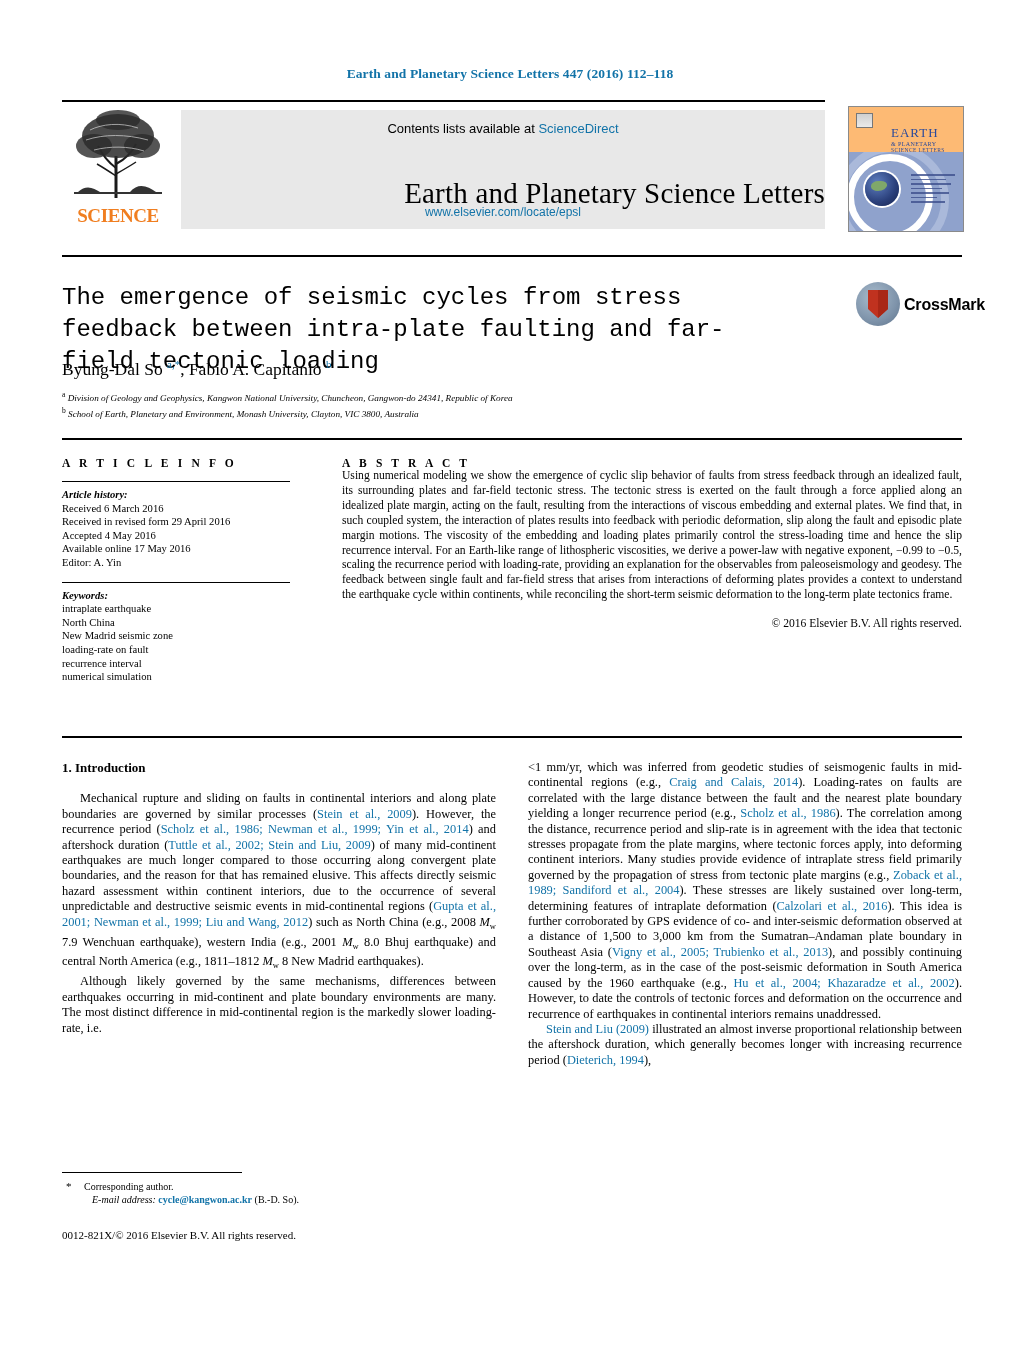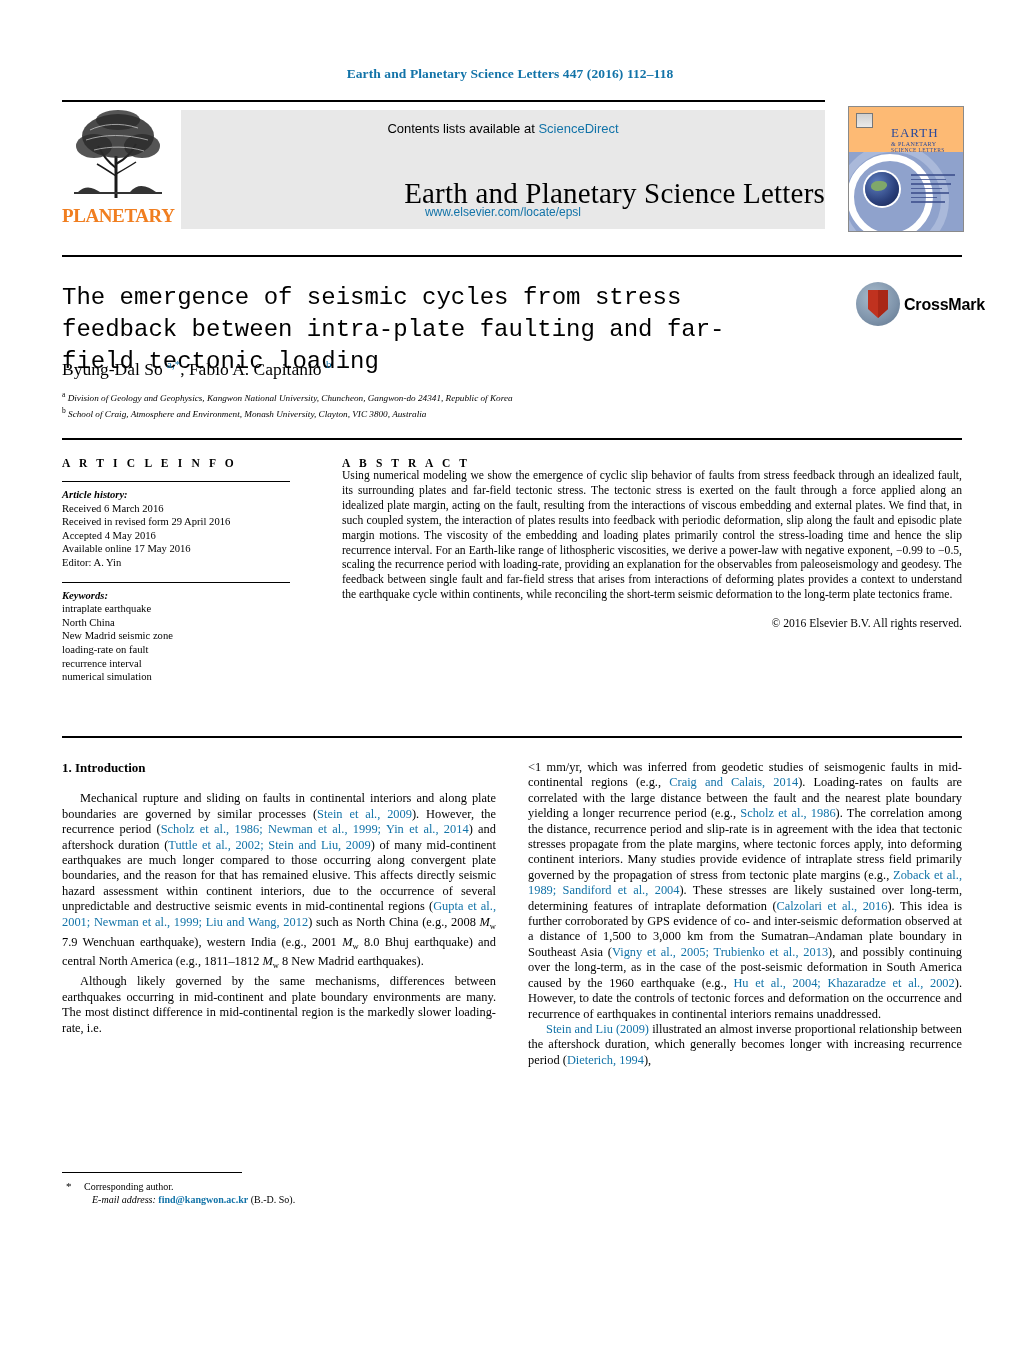"PLANETARY" div.elsevier-word { text: PLANETARY -> SCIENCE }
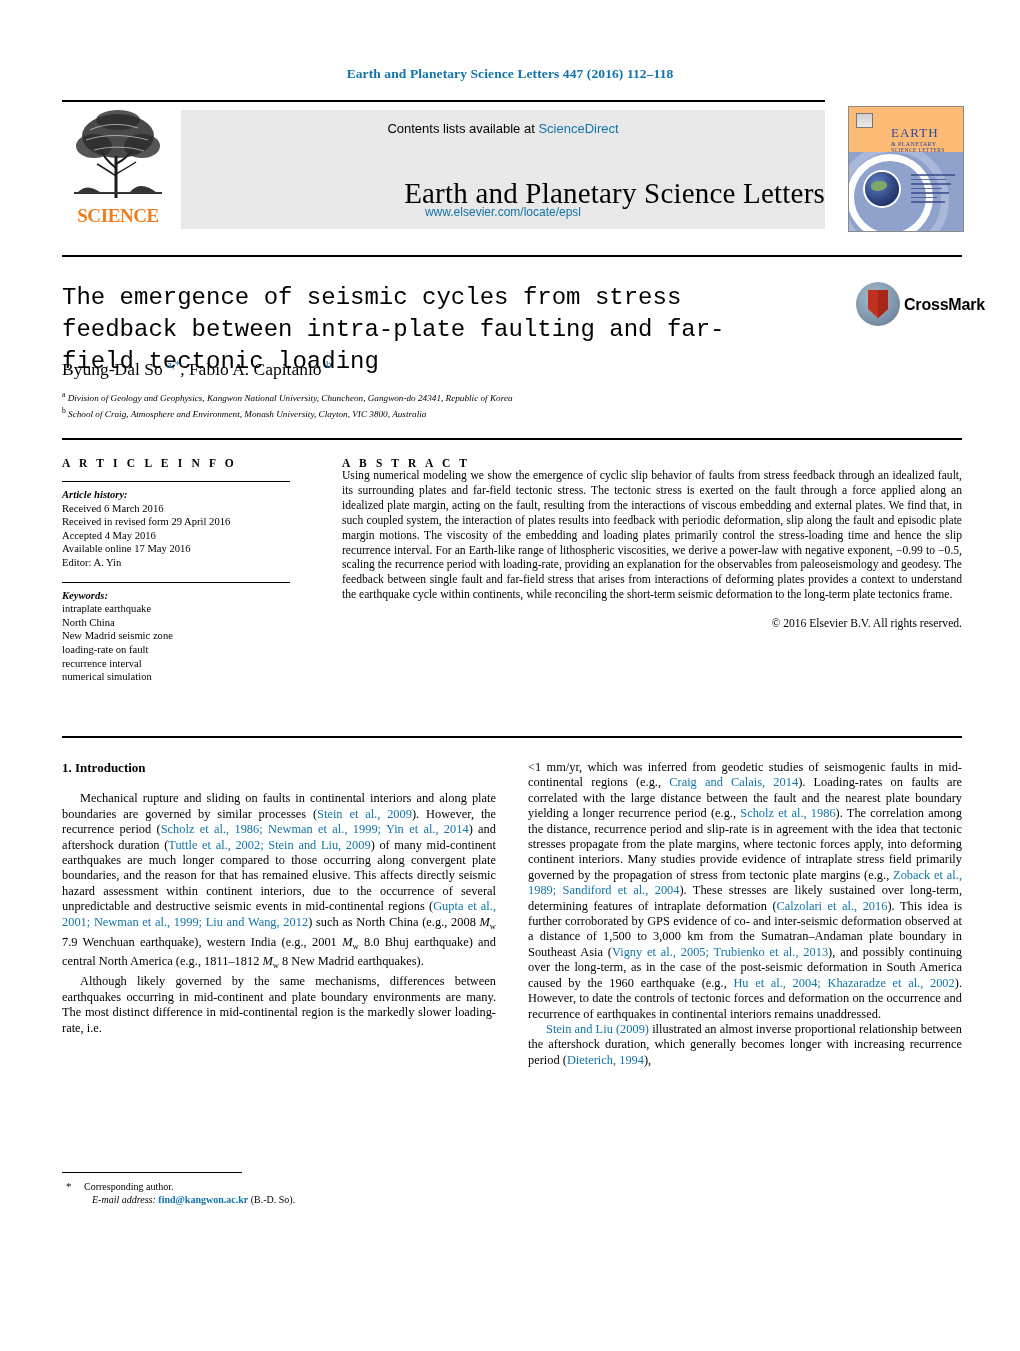"School of Craig, Atmosphere and" span { text: Craig, Atmosphere -> Earth, Planetary }
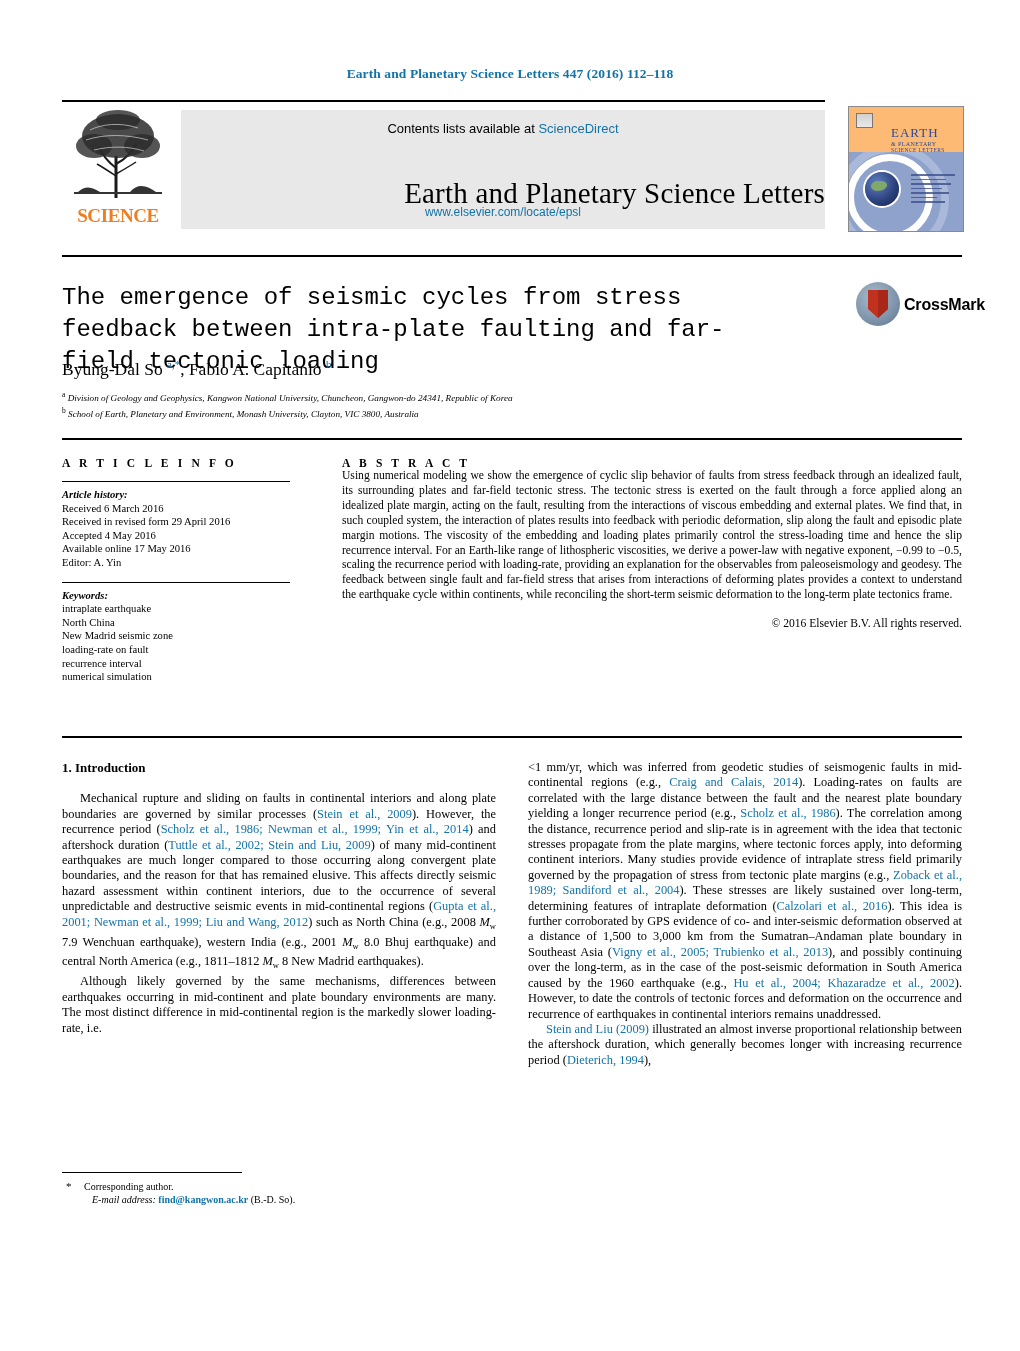"find@kangwon.ac.kr" span.mail { text: find@kangwon.ac.kr -> cycle@kangwon.ac.kr }
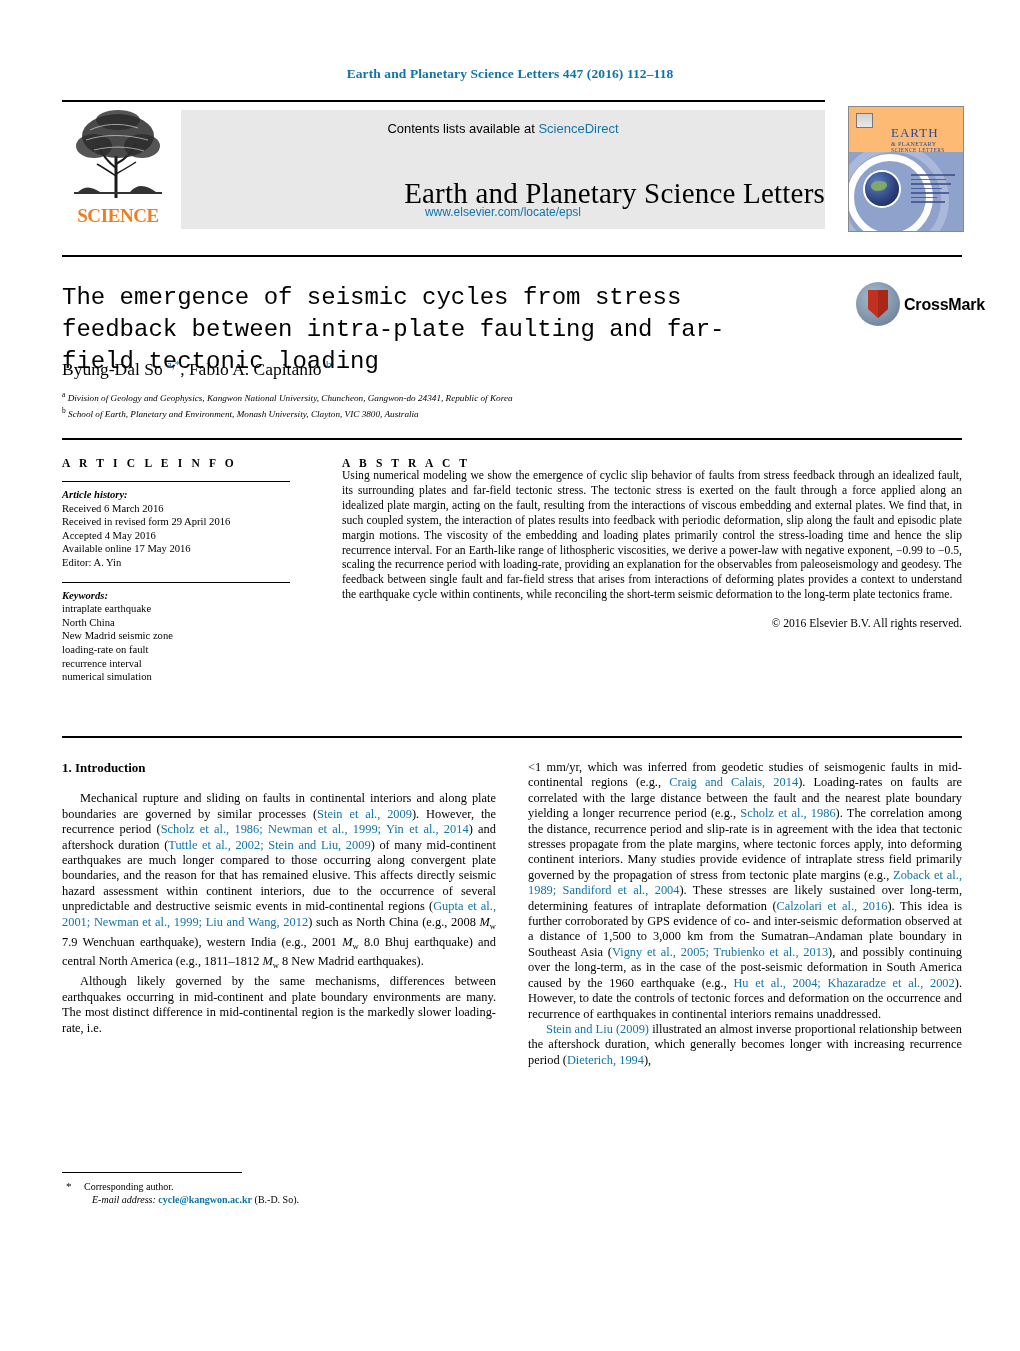"0012-821X/© 2016 Elsevier B.V. All" div { html: none -> <div>0012-821X/© 2016 Elsevier B.V. All rights reserved.</div> }
